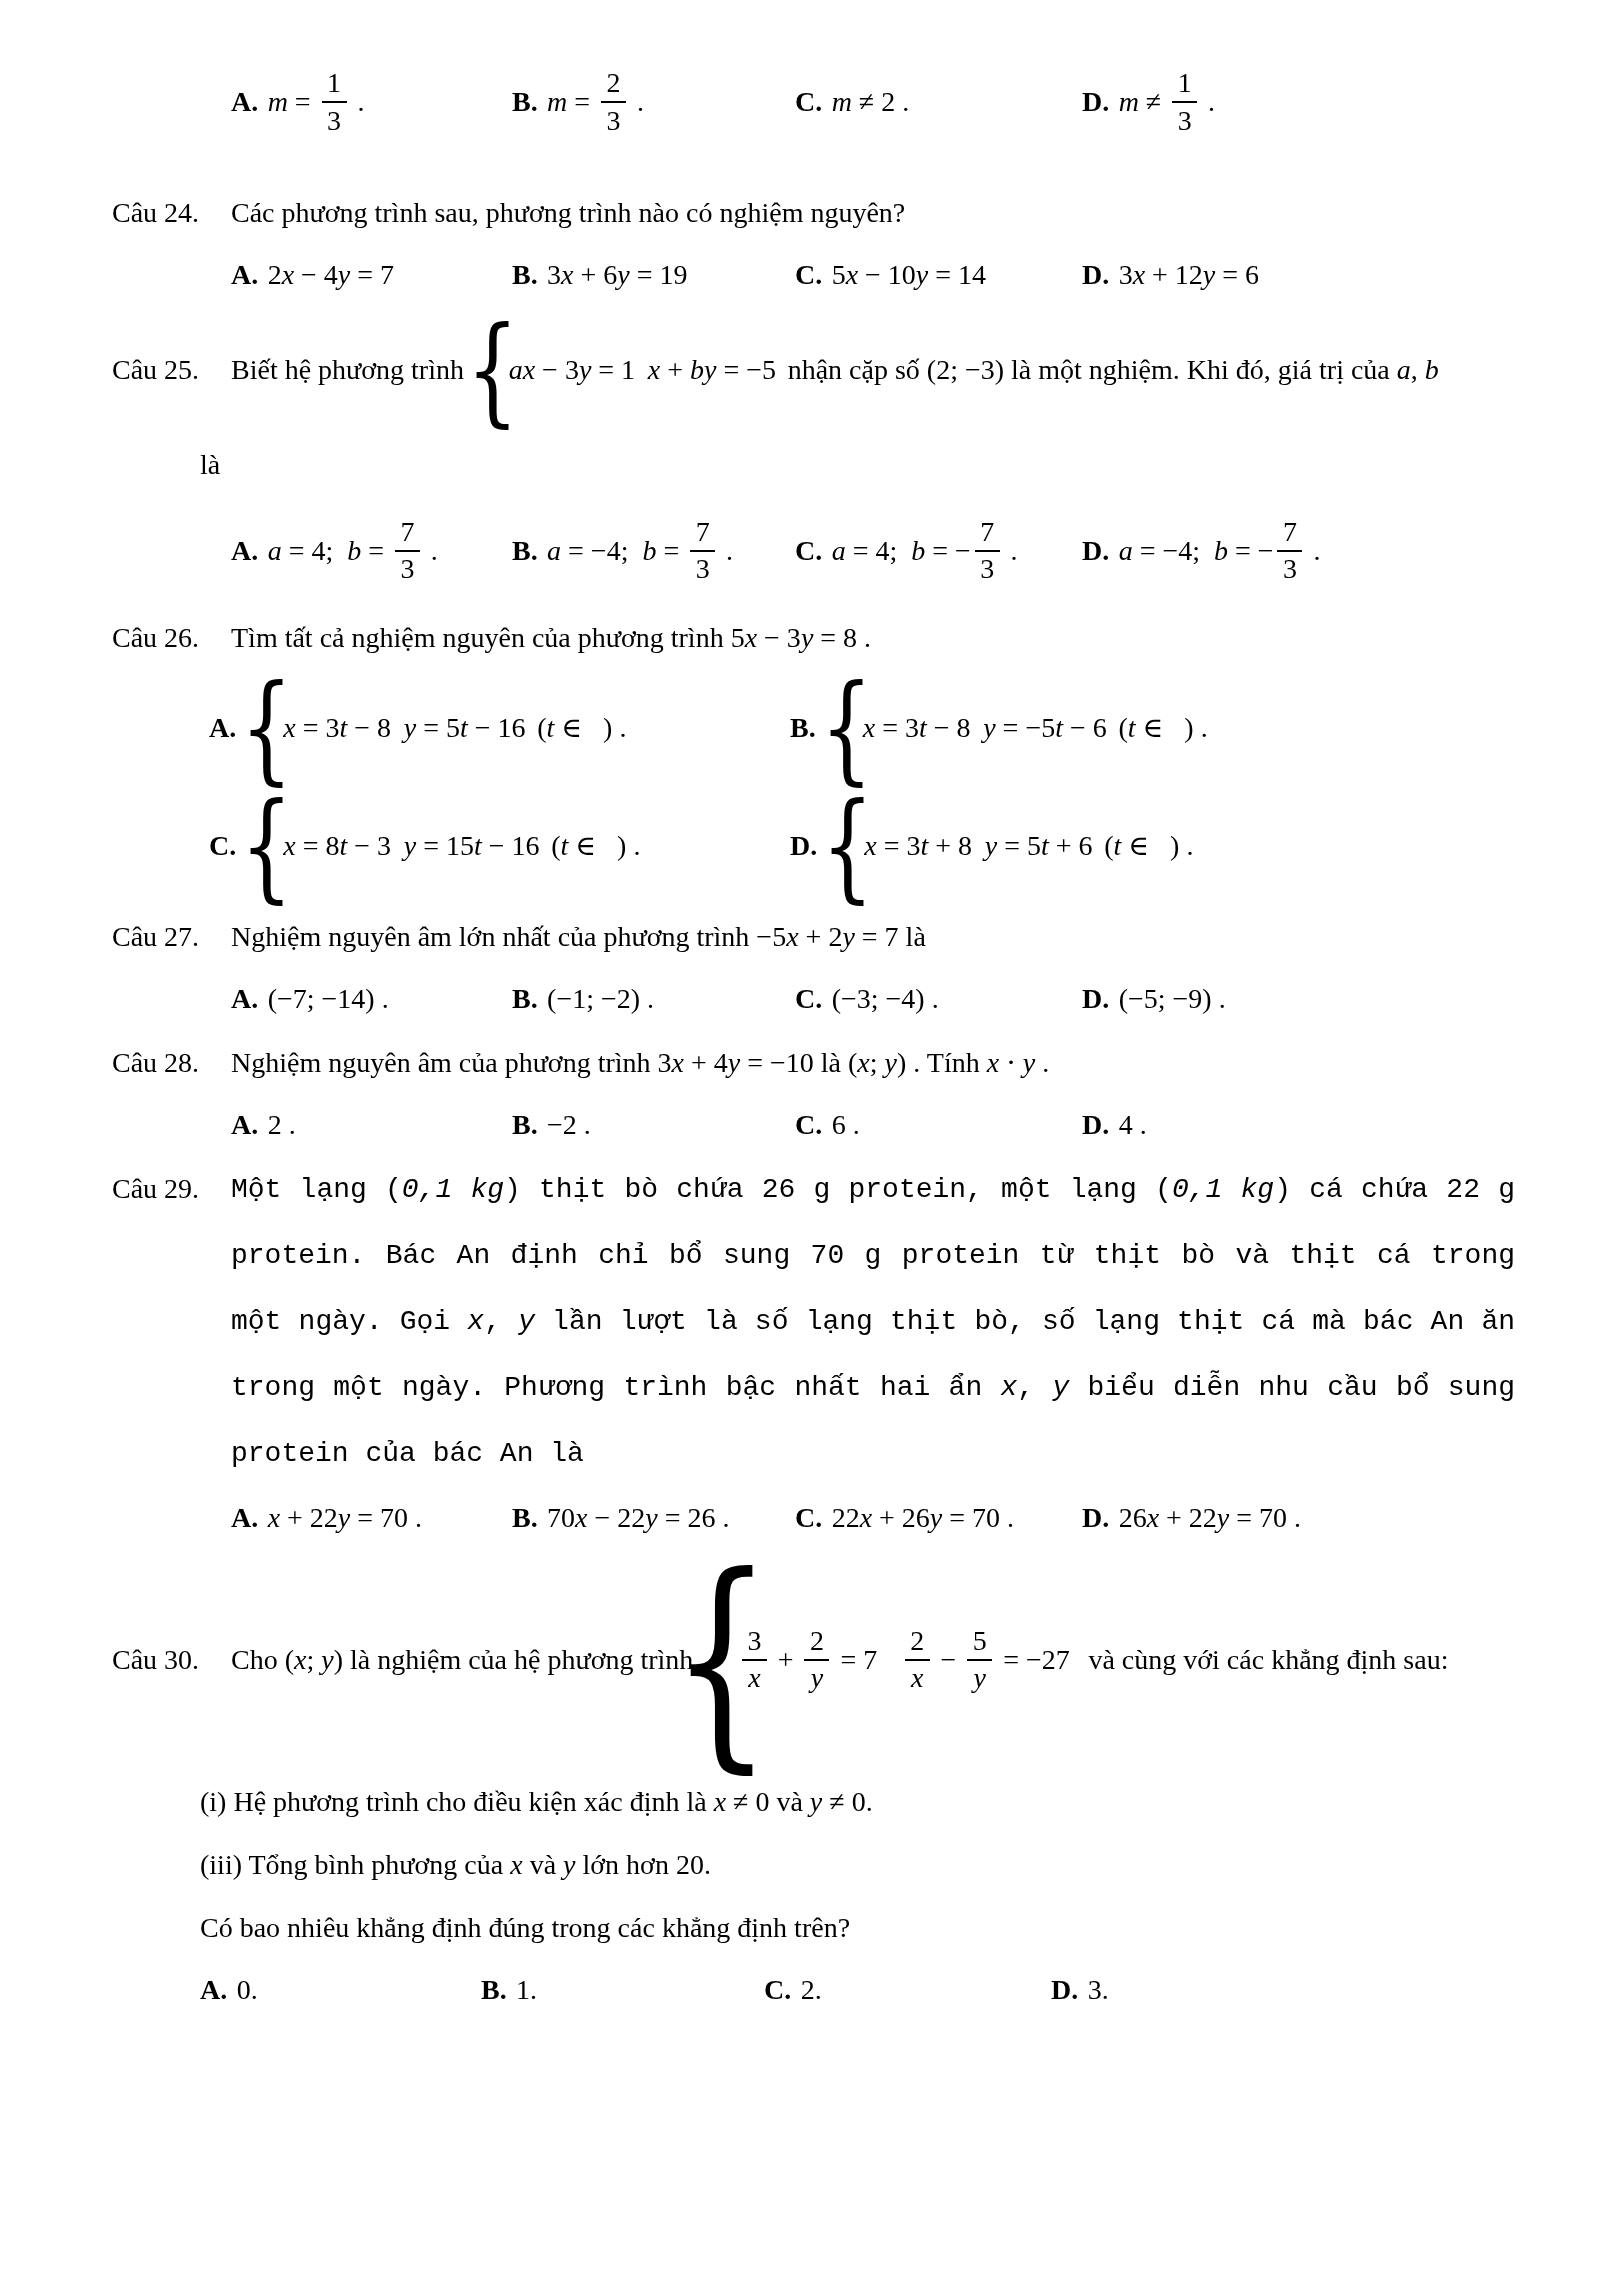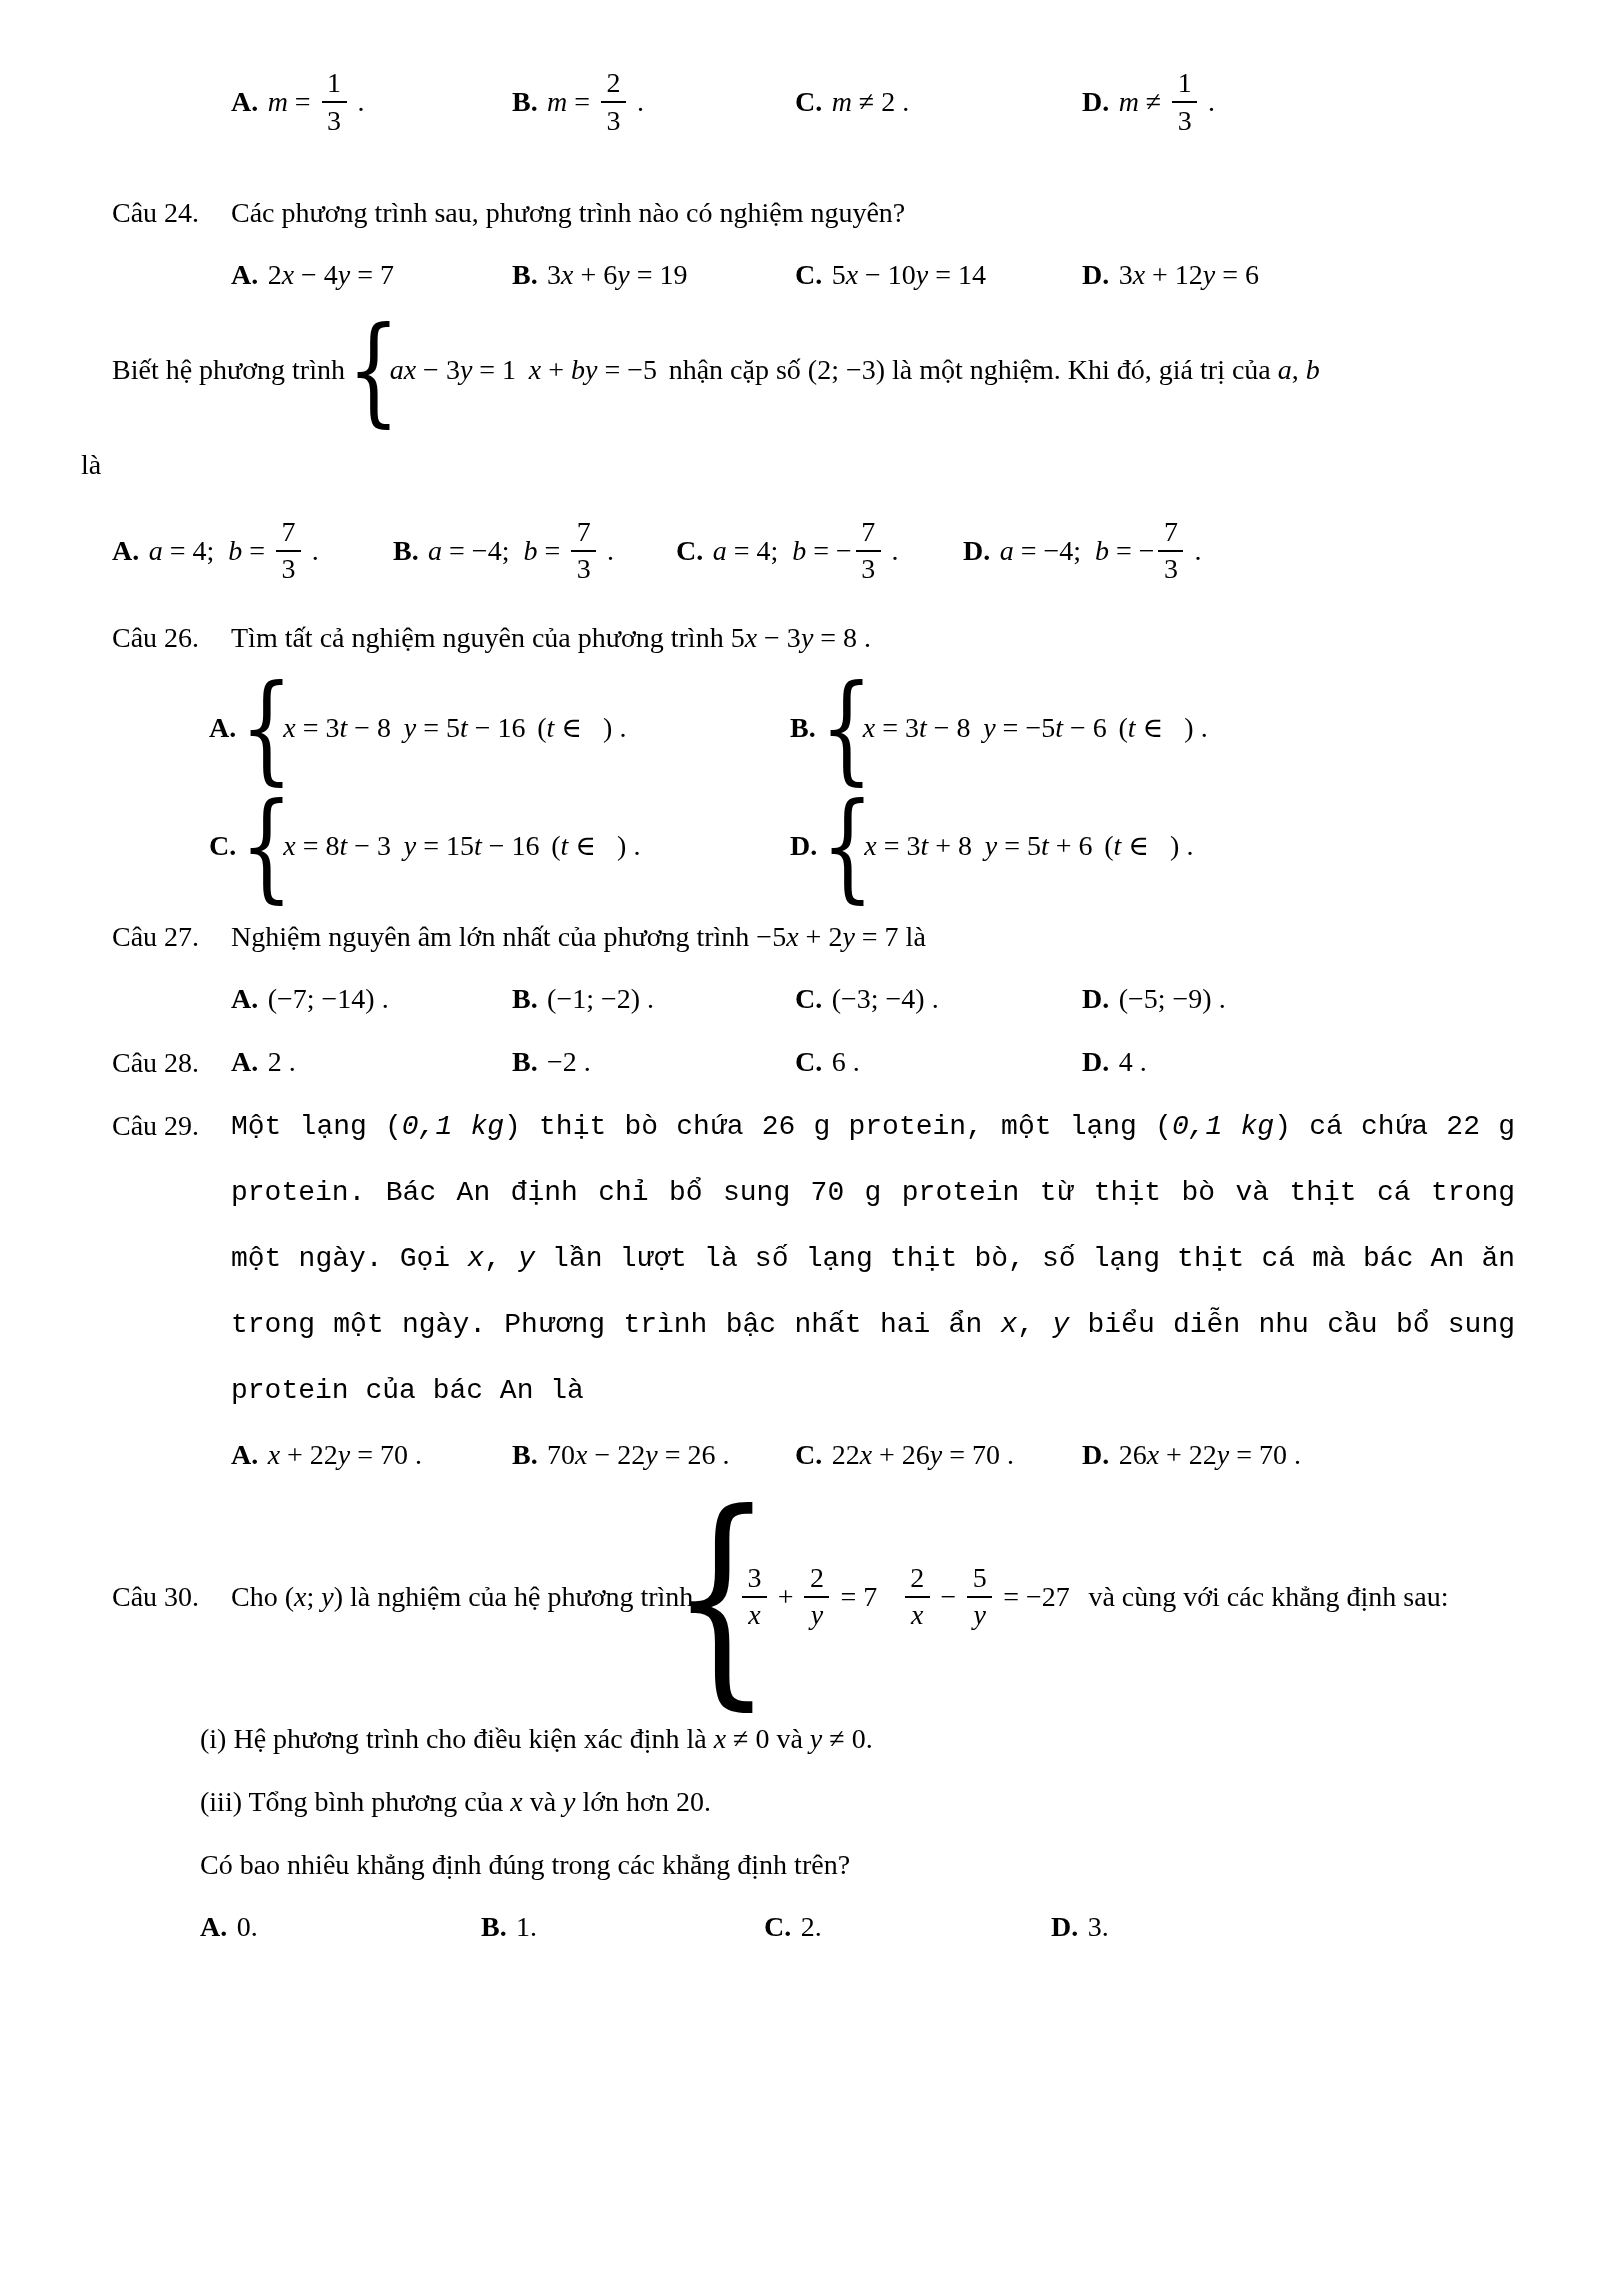"Câu 25." div.ql { html: none -> <div>Câu 25.</div> }
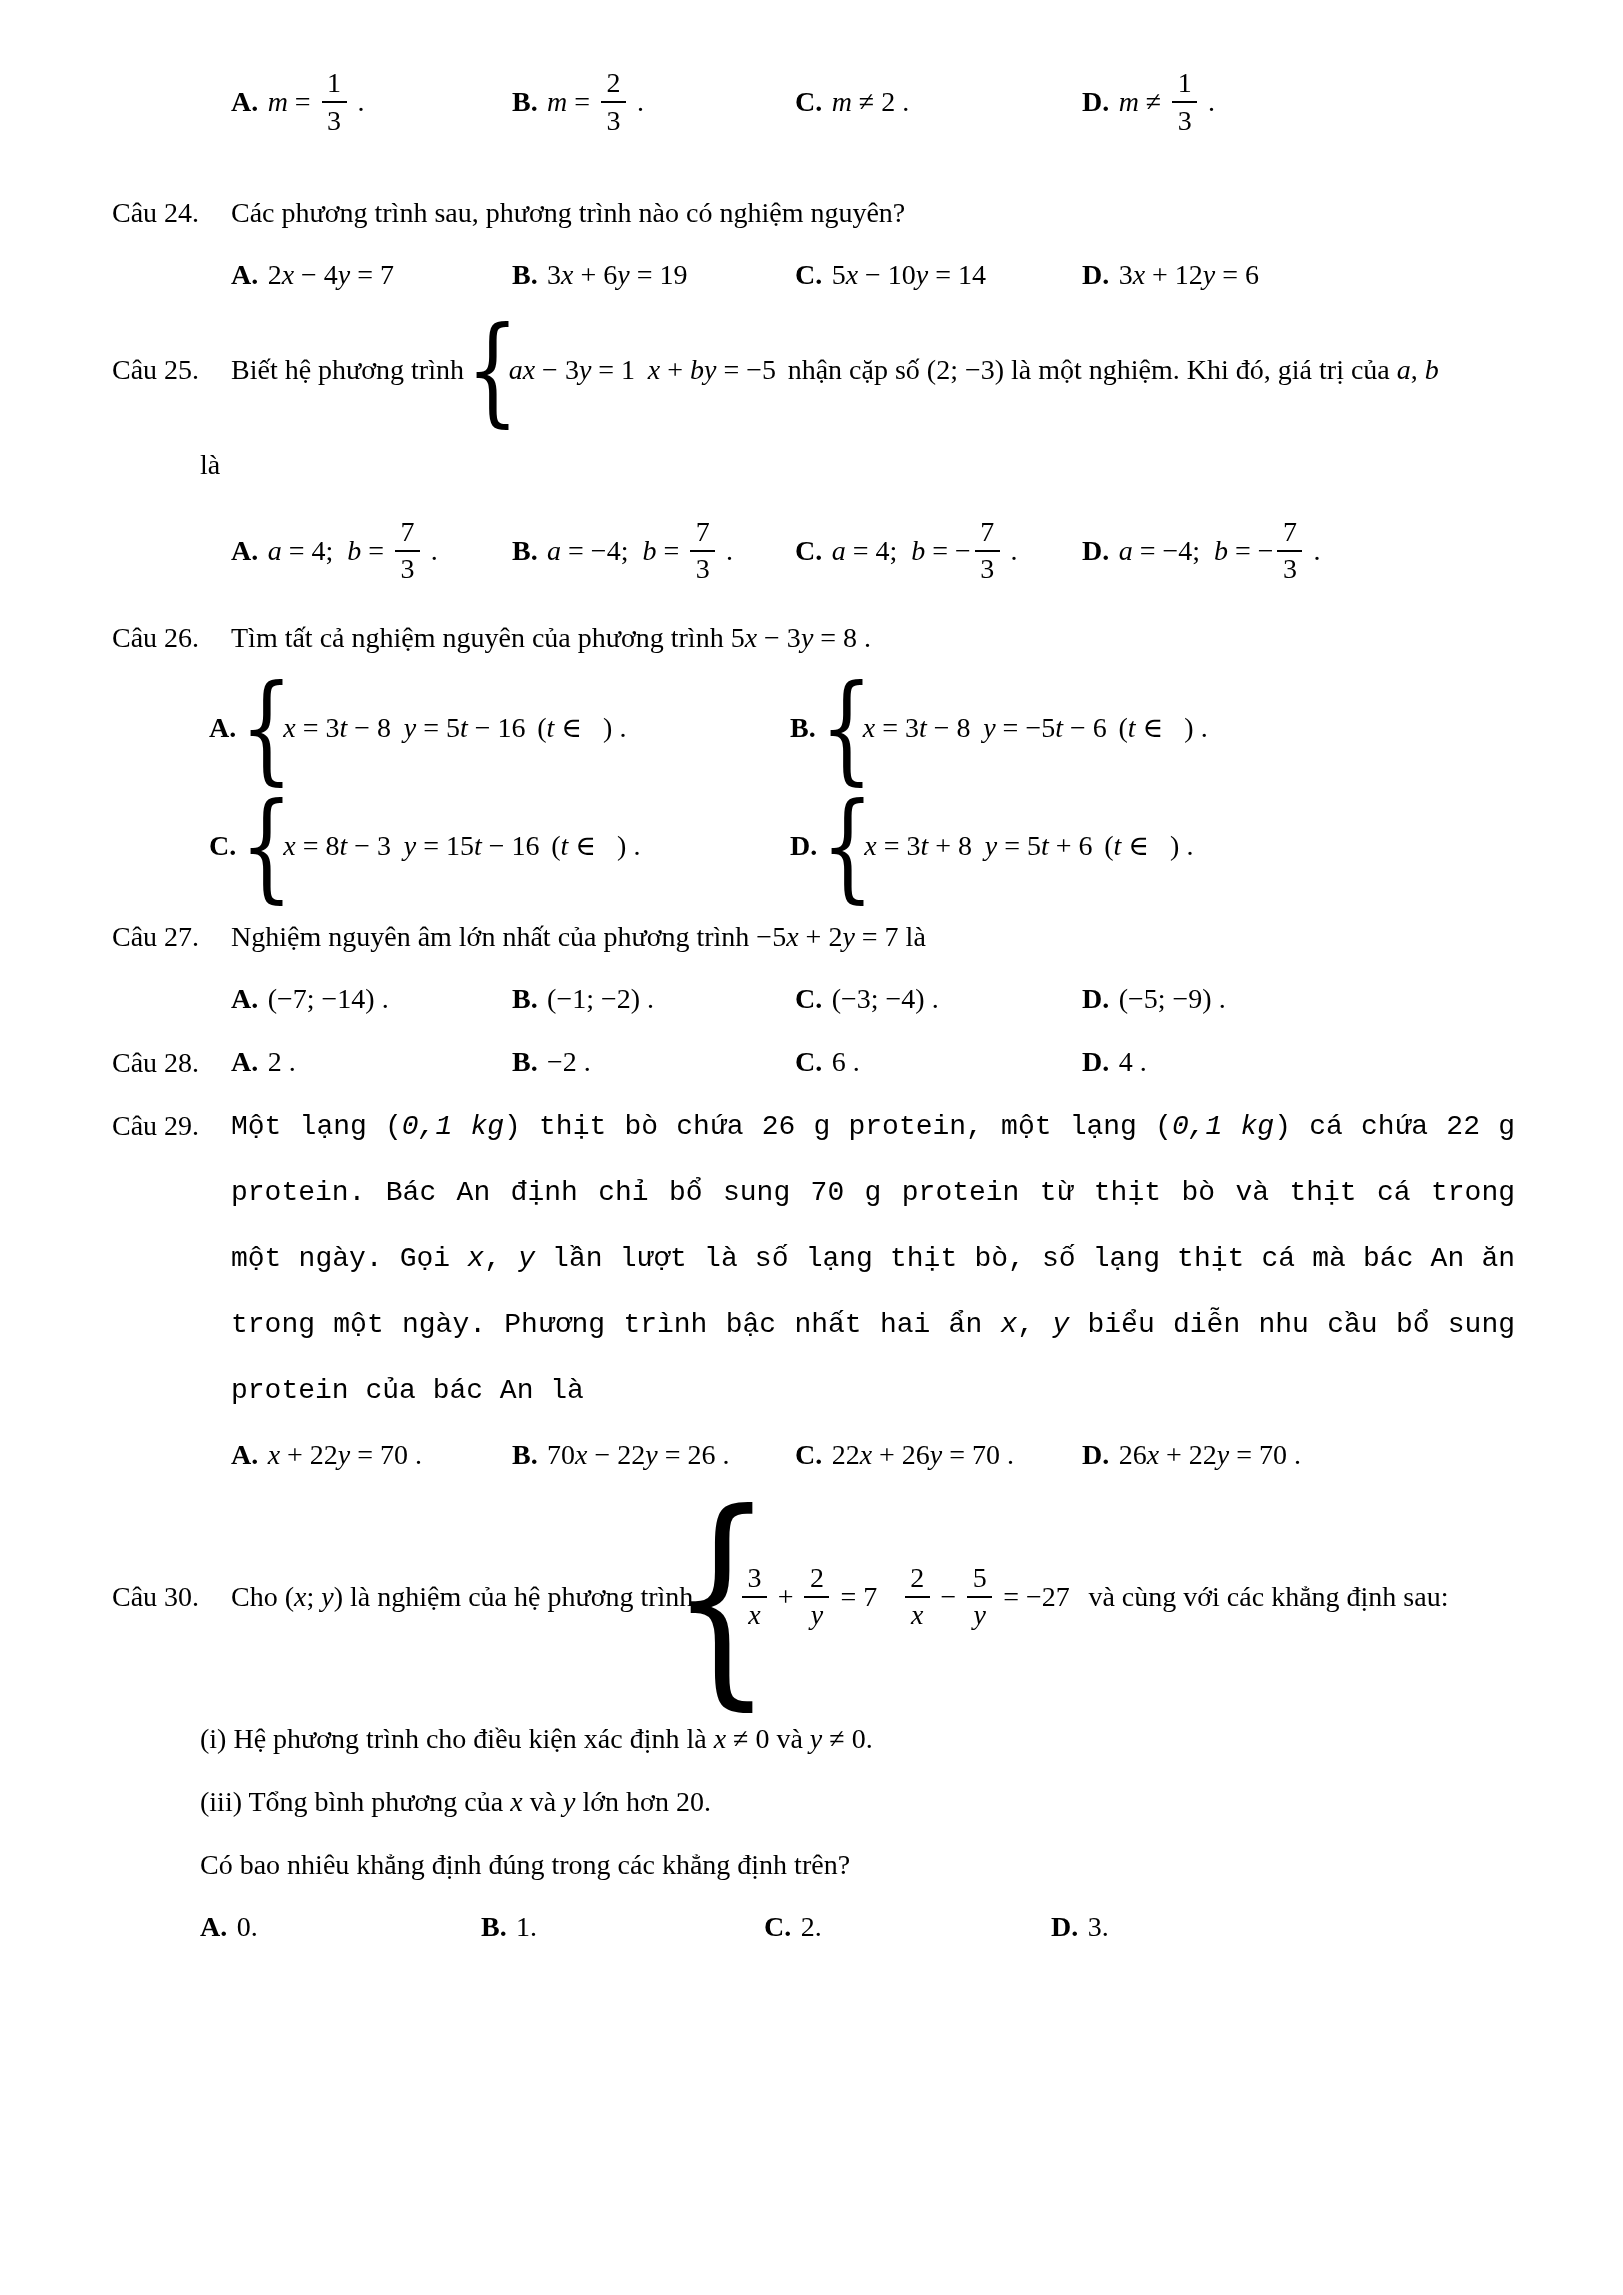"Nghiệm nguyên âm của phương" div.line { html: none -> <div>Nghiệm nguyên âm của phương trình 3<i>x</i> + 4<i>y</i> = −10 là (<i>x</i>; <i>y</i>) . Tính <i>x</i> ⋅ <i>y</i> .</div> }
